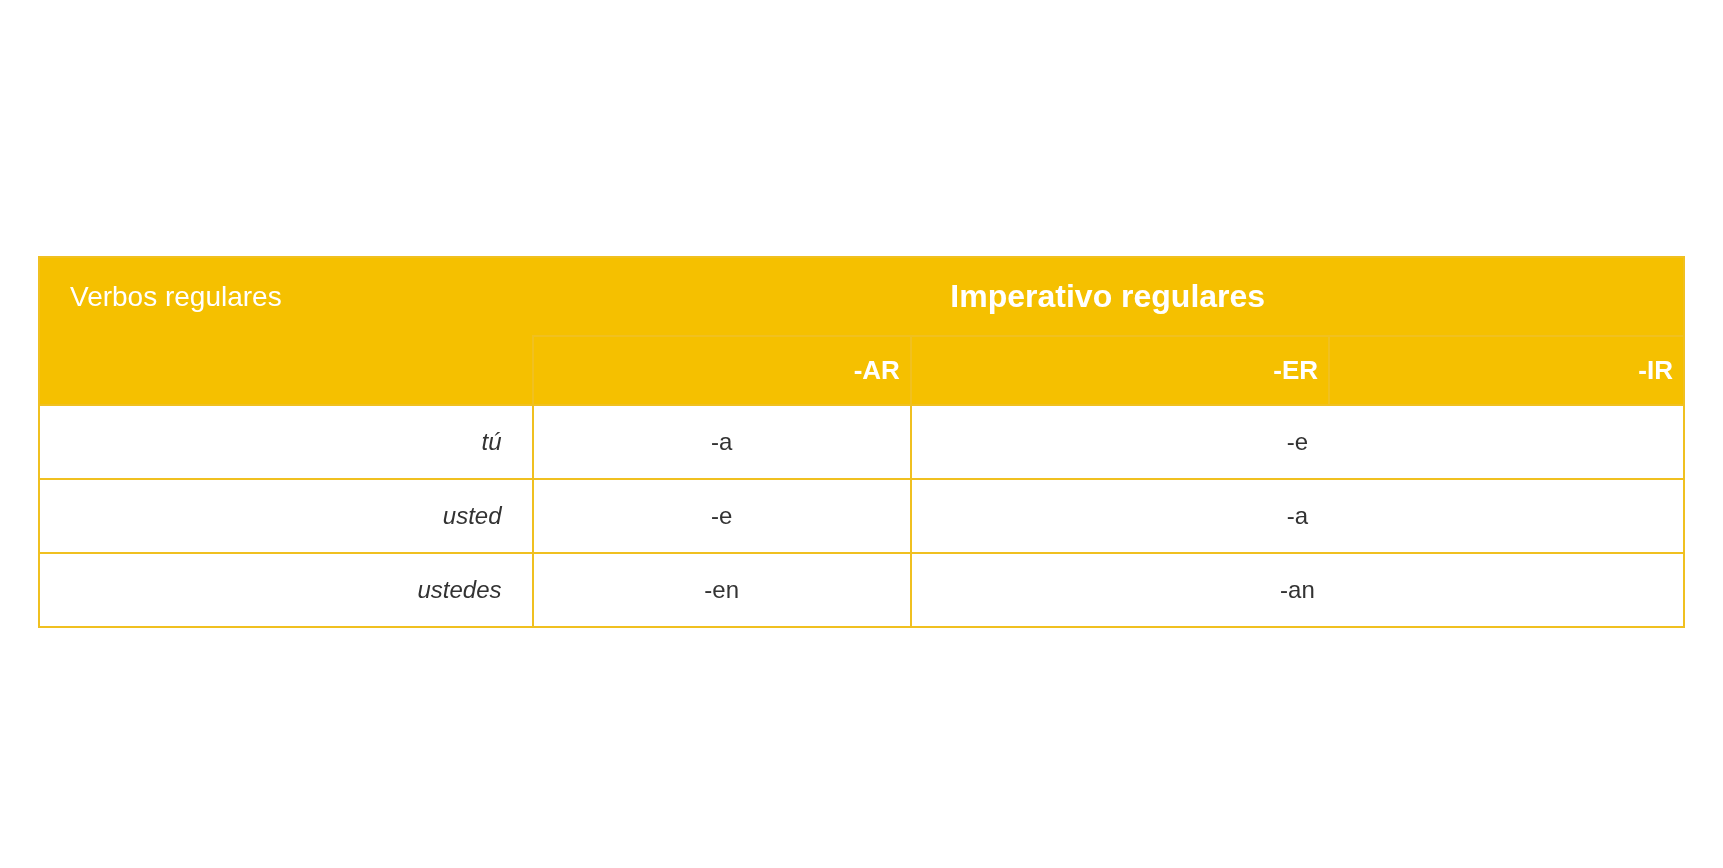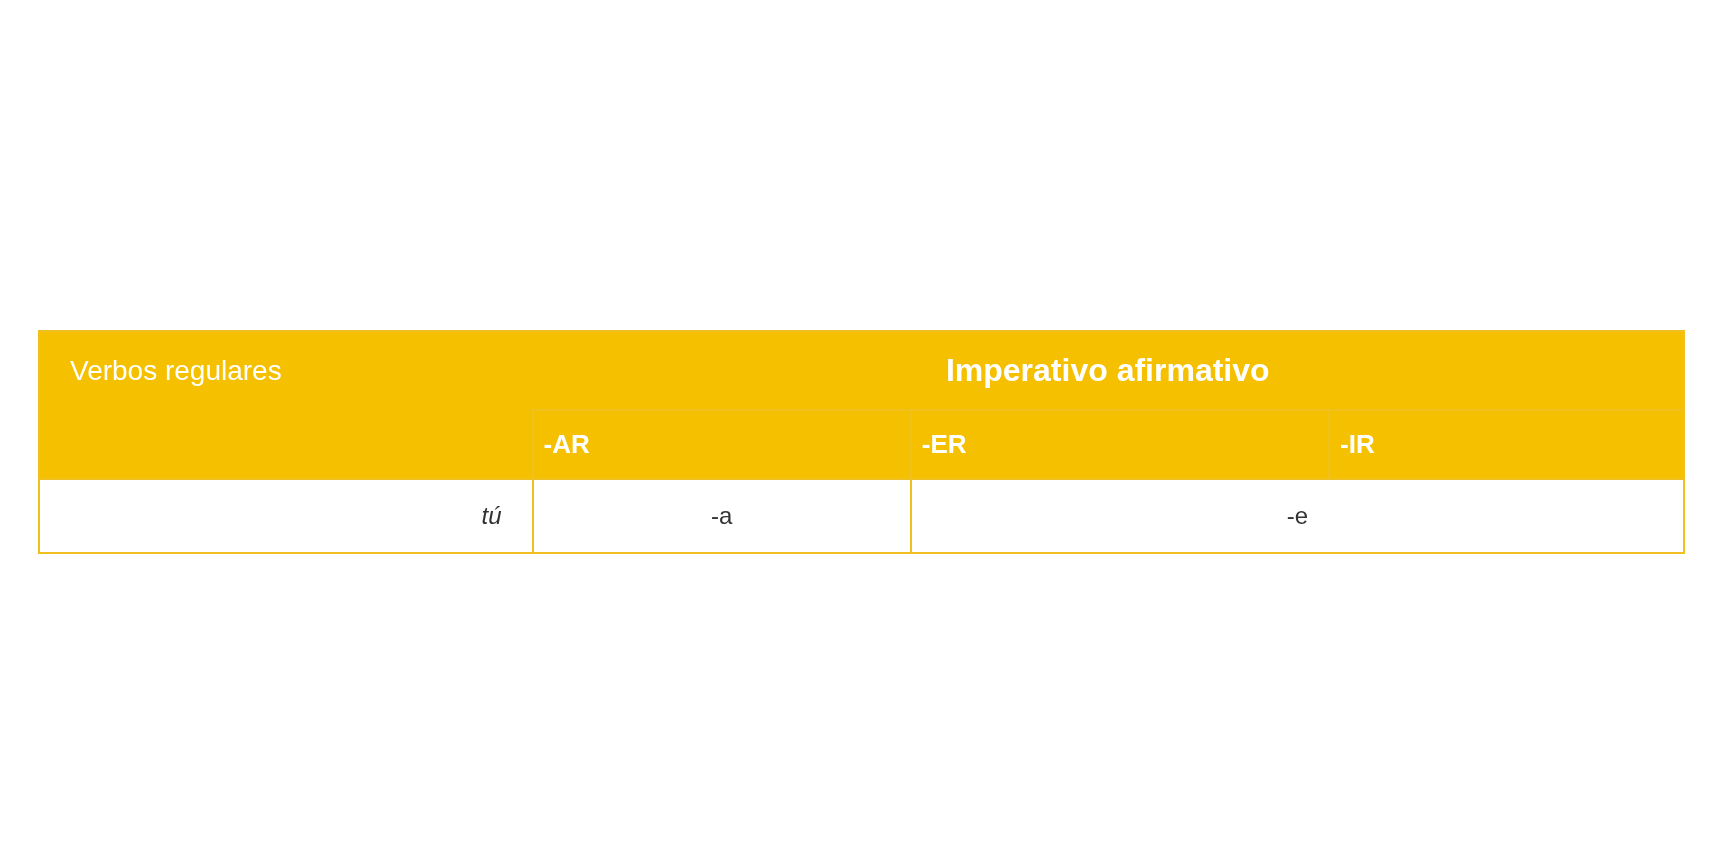"Imperativo afirmativo" td.title-right { text: afirmativo -> regulares }
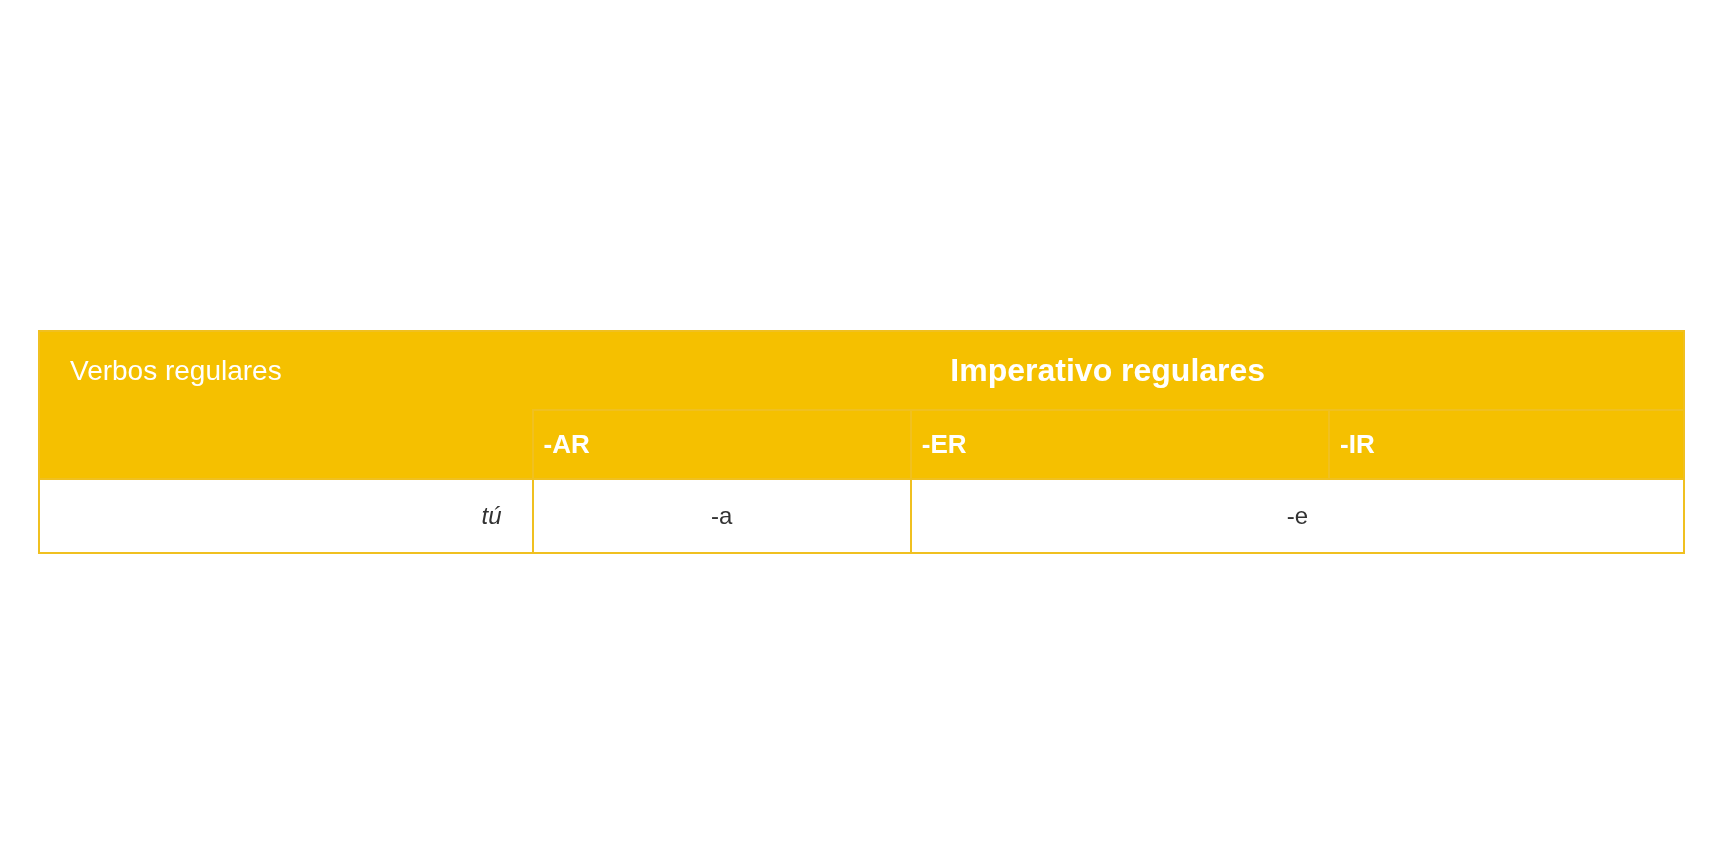"-AR" .header-col-row td { text-align: left -> right }
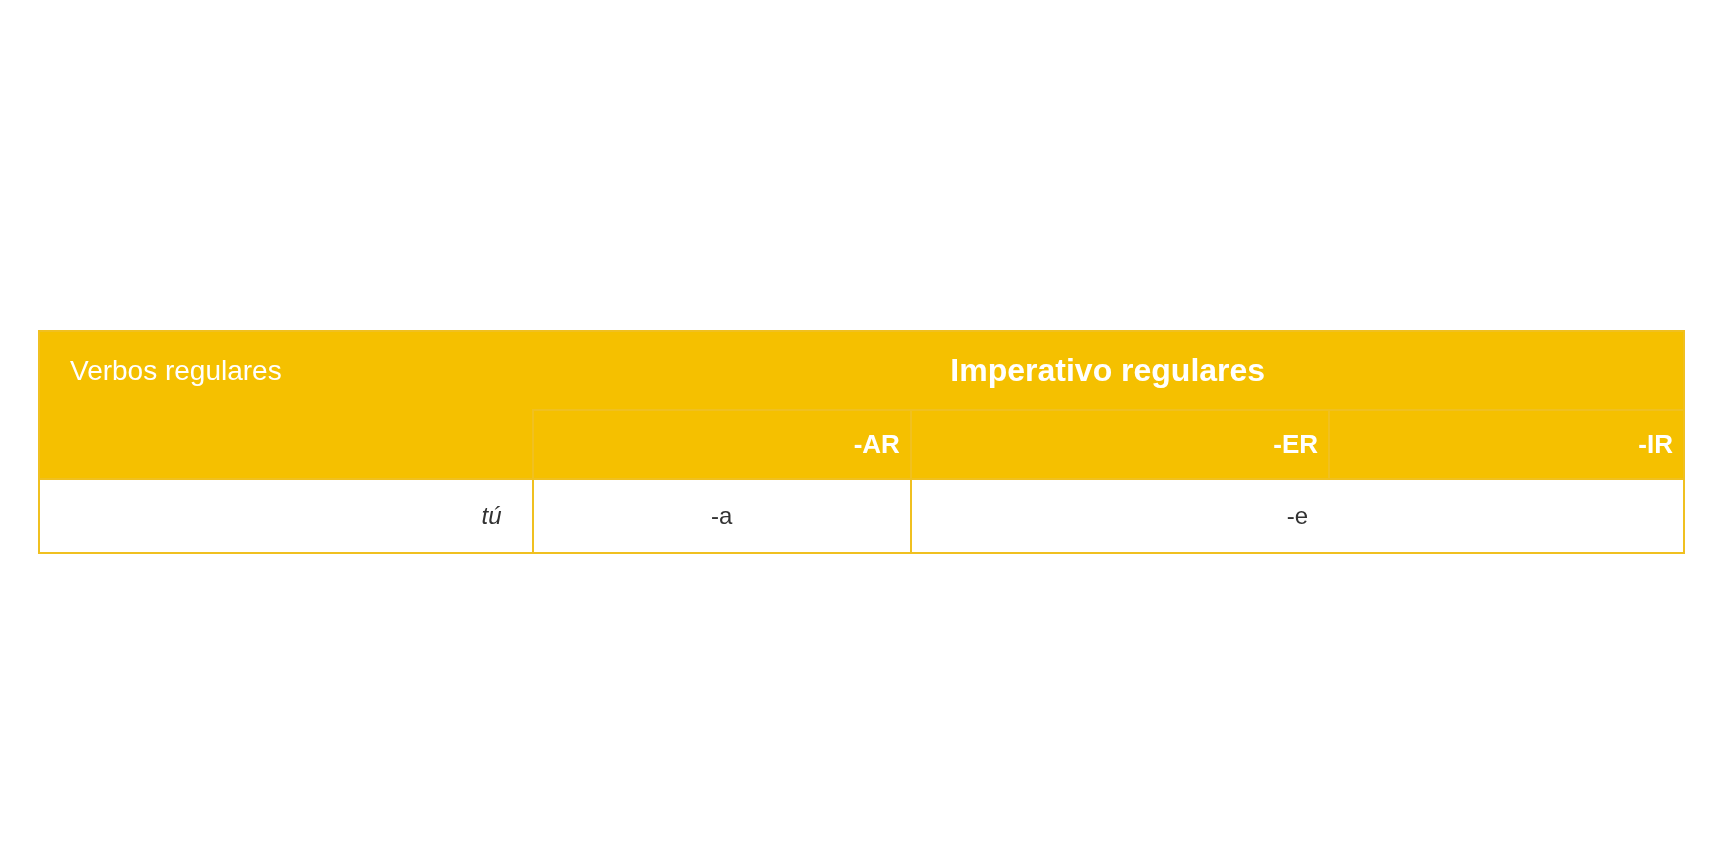"usted" tr.data-row { html: none -> <tr> <td>usted</td> <td>-e</td> <td>-a</td> </tr> }
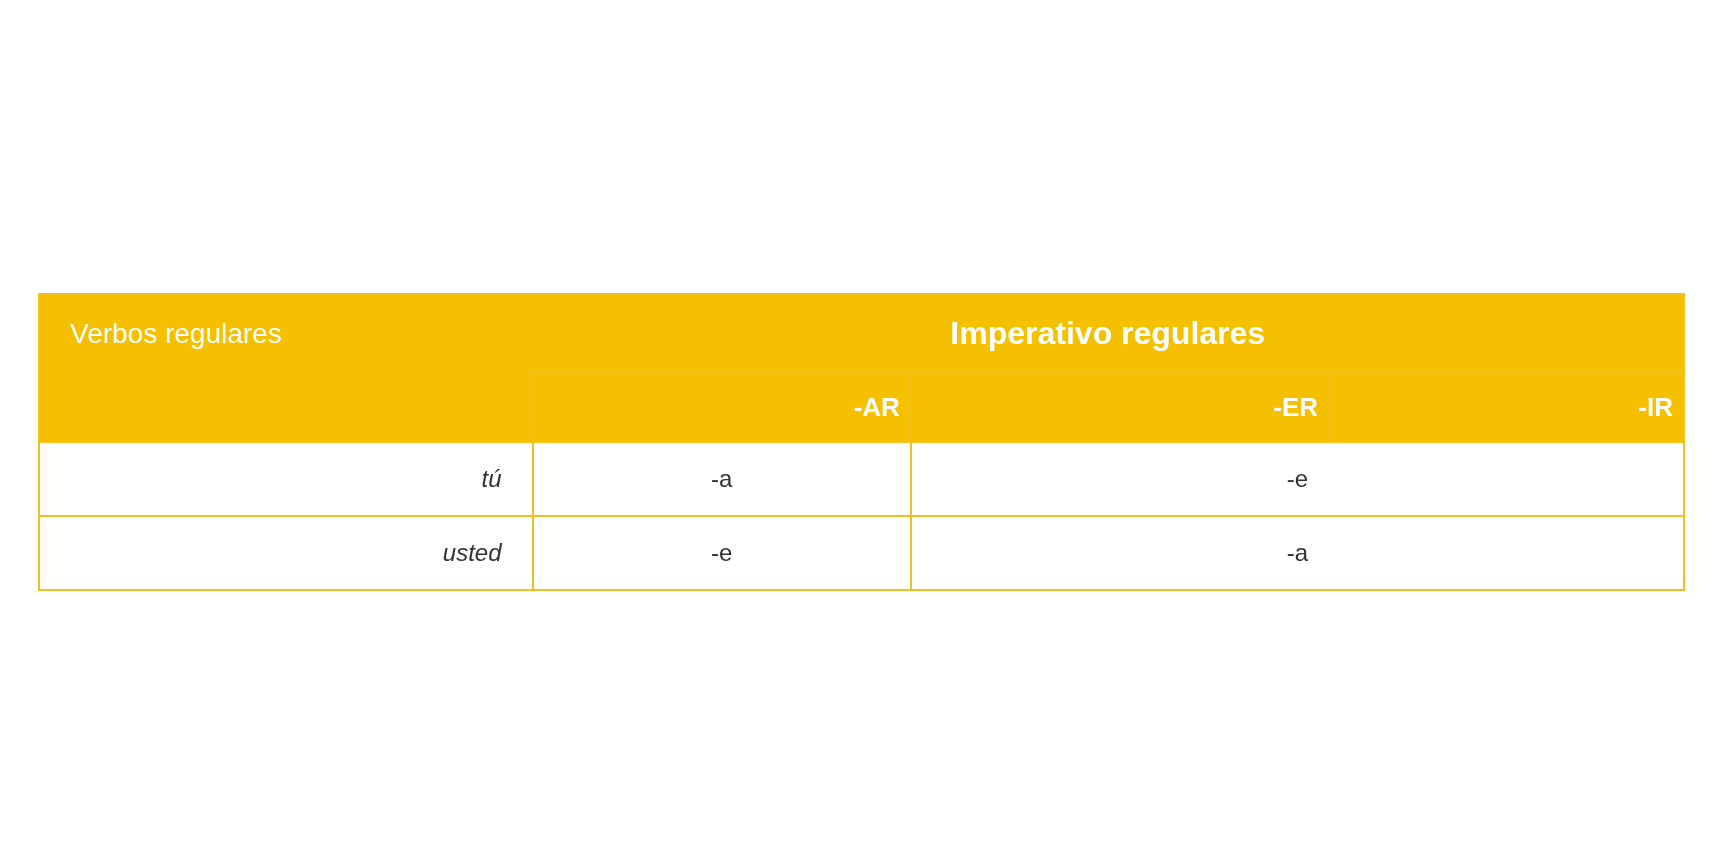"ustedes" tr.data-row { html: none -> <tr> <td>ustedes</td> <td>-en</td> <td>-an</td> </tr> }
